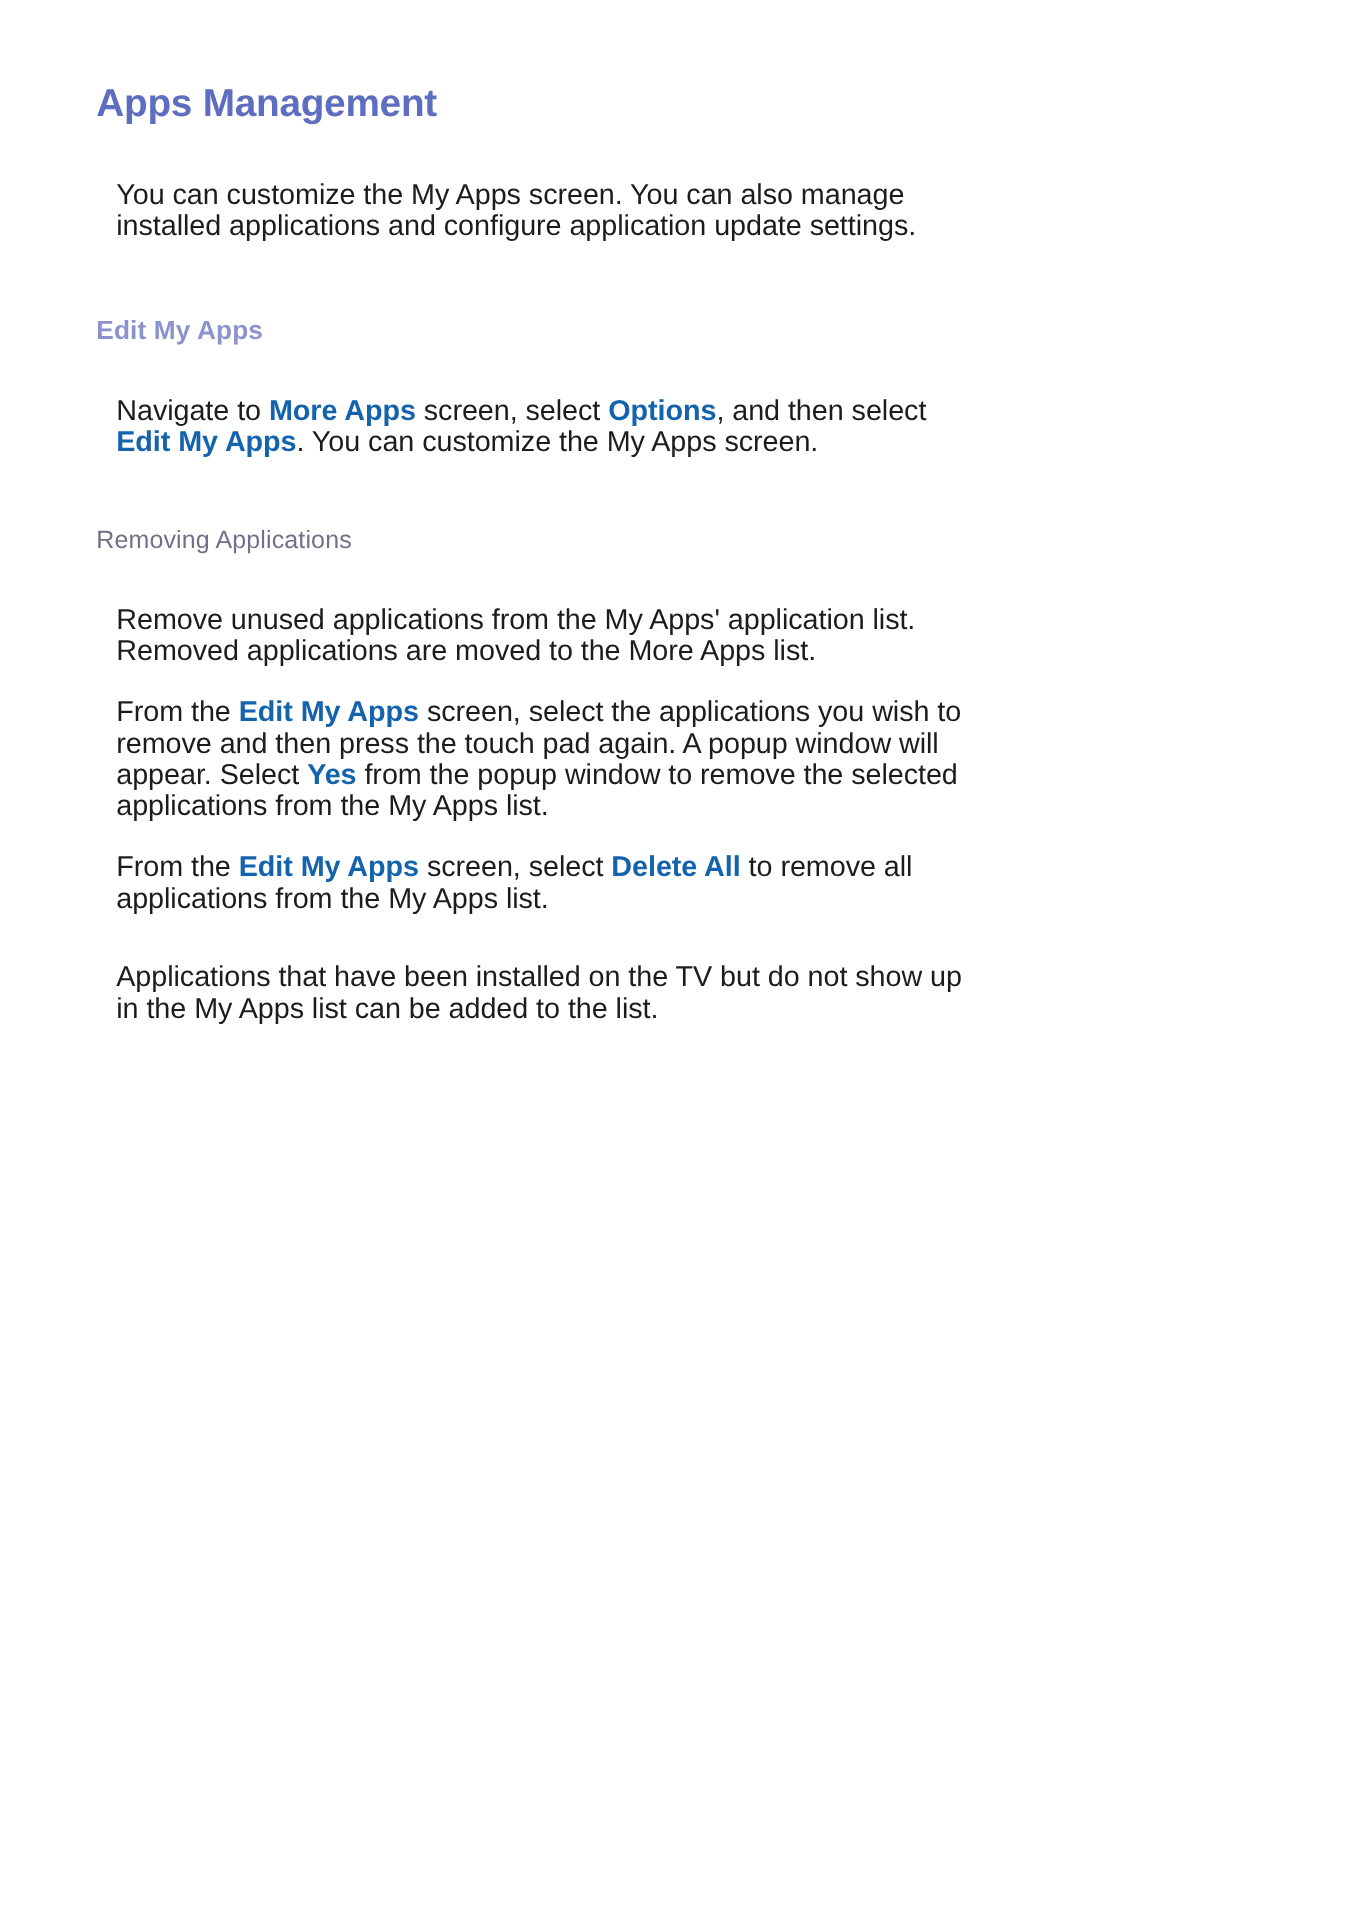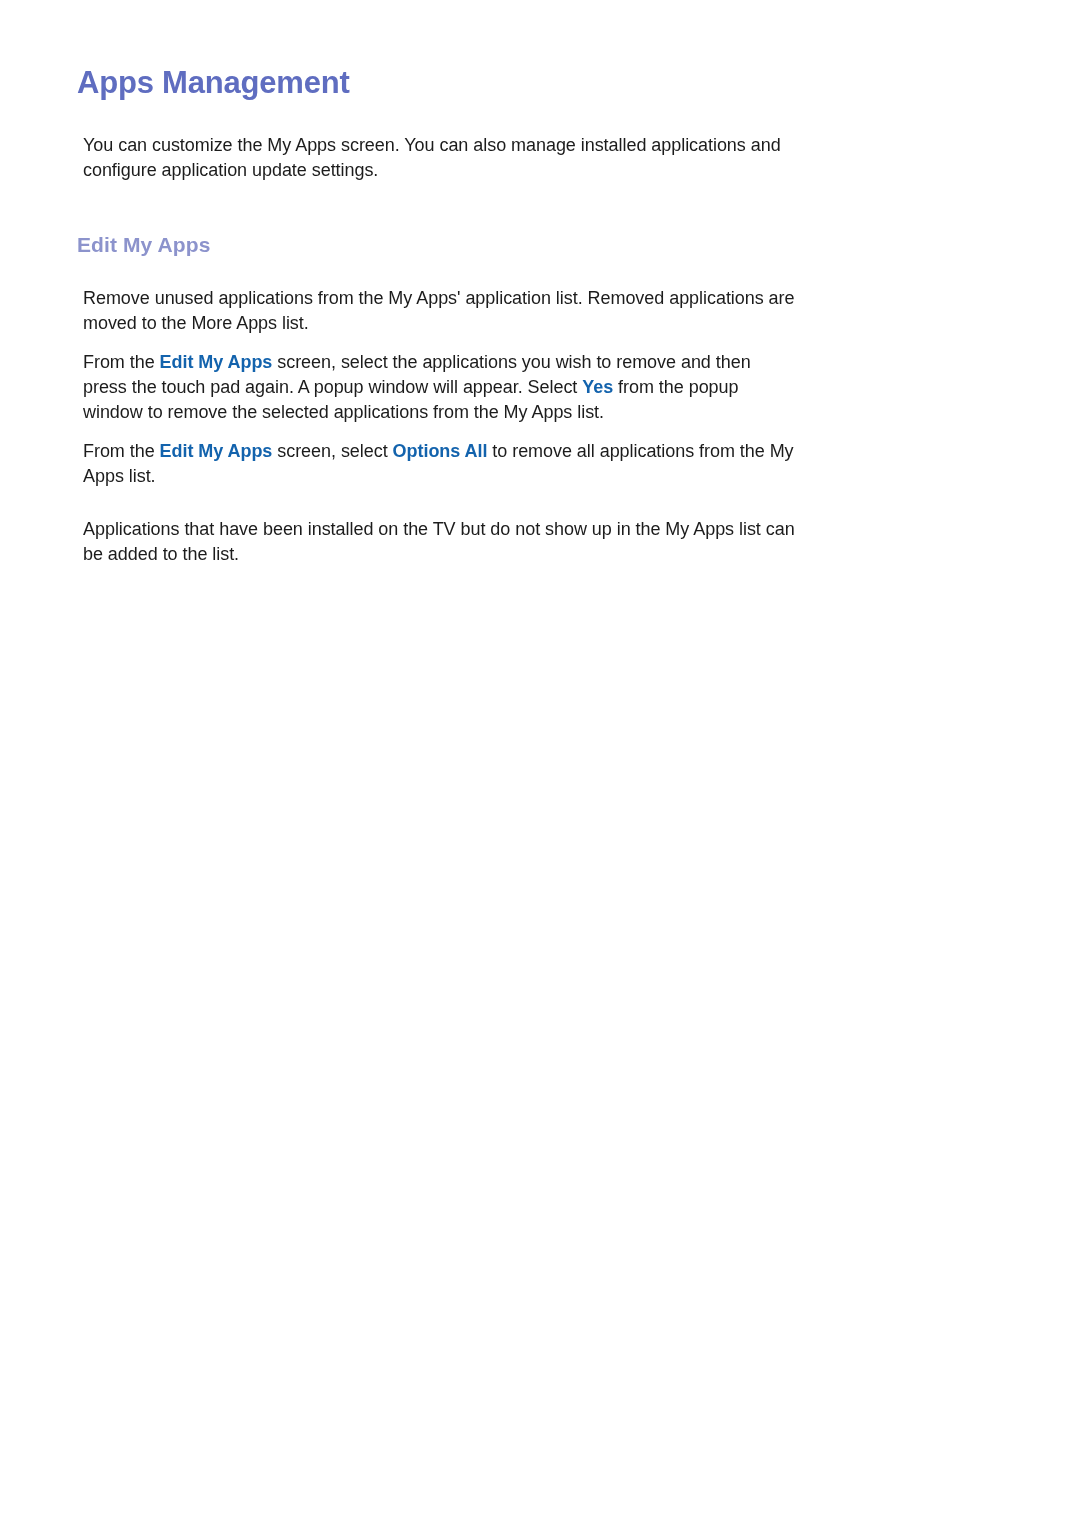"You can customize the My" .para { font-size: 18px -> 23px; margin: 6px -> 16px }
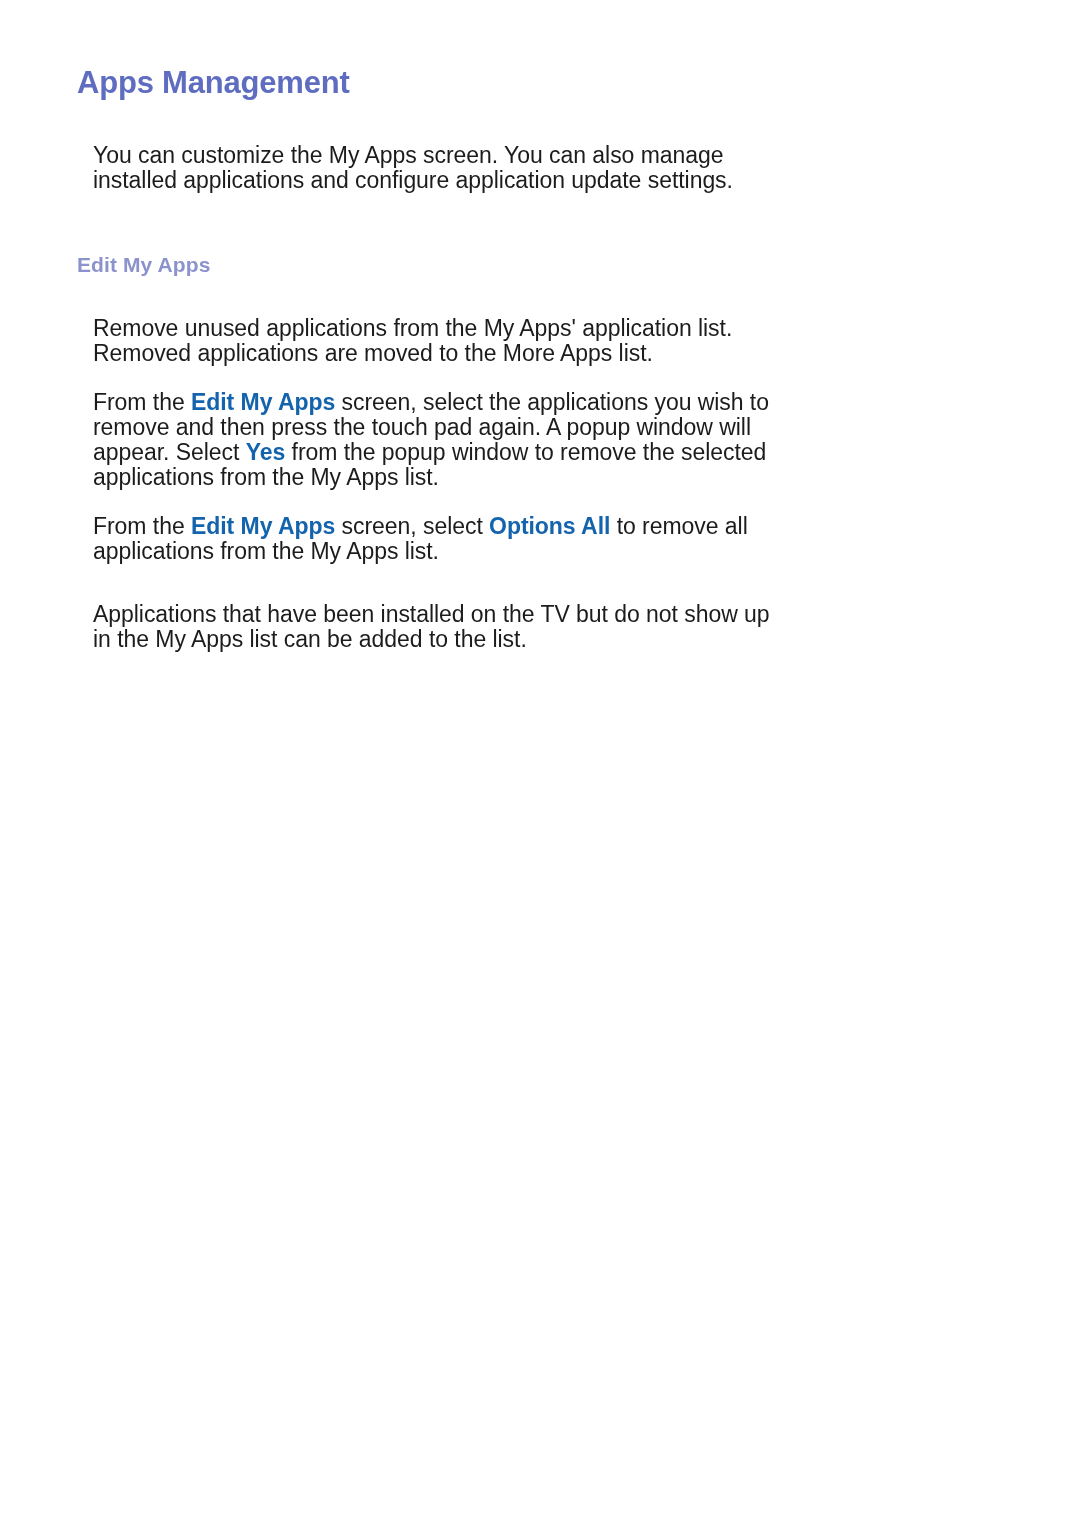"Navigate to More Apps screen," p.para { html: none -> <p><span>Navigate to </span><span>More Apps</span><span> screen, select </span><span>Options</span><span>, and then select </span><span>Edit My Apps</span><span>. You can customize the My Apps screen.</span></p> }
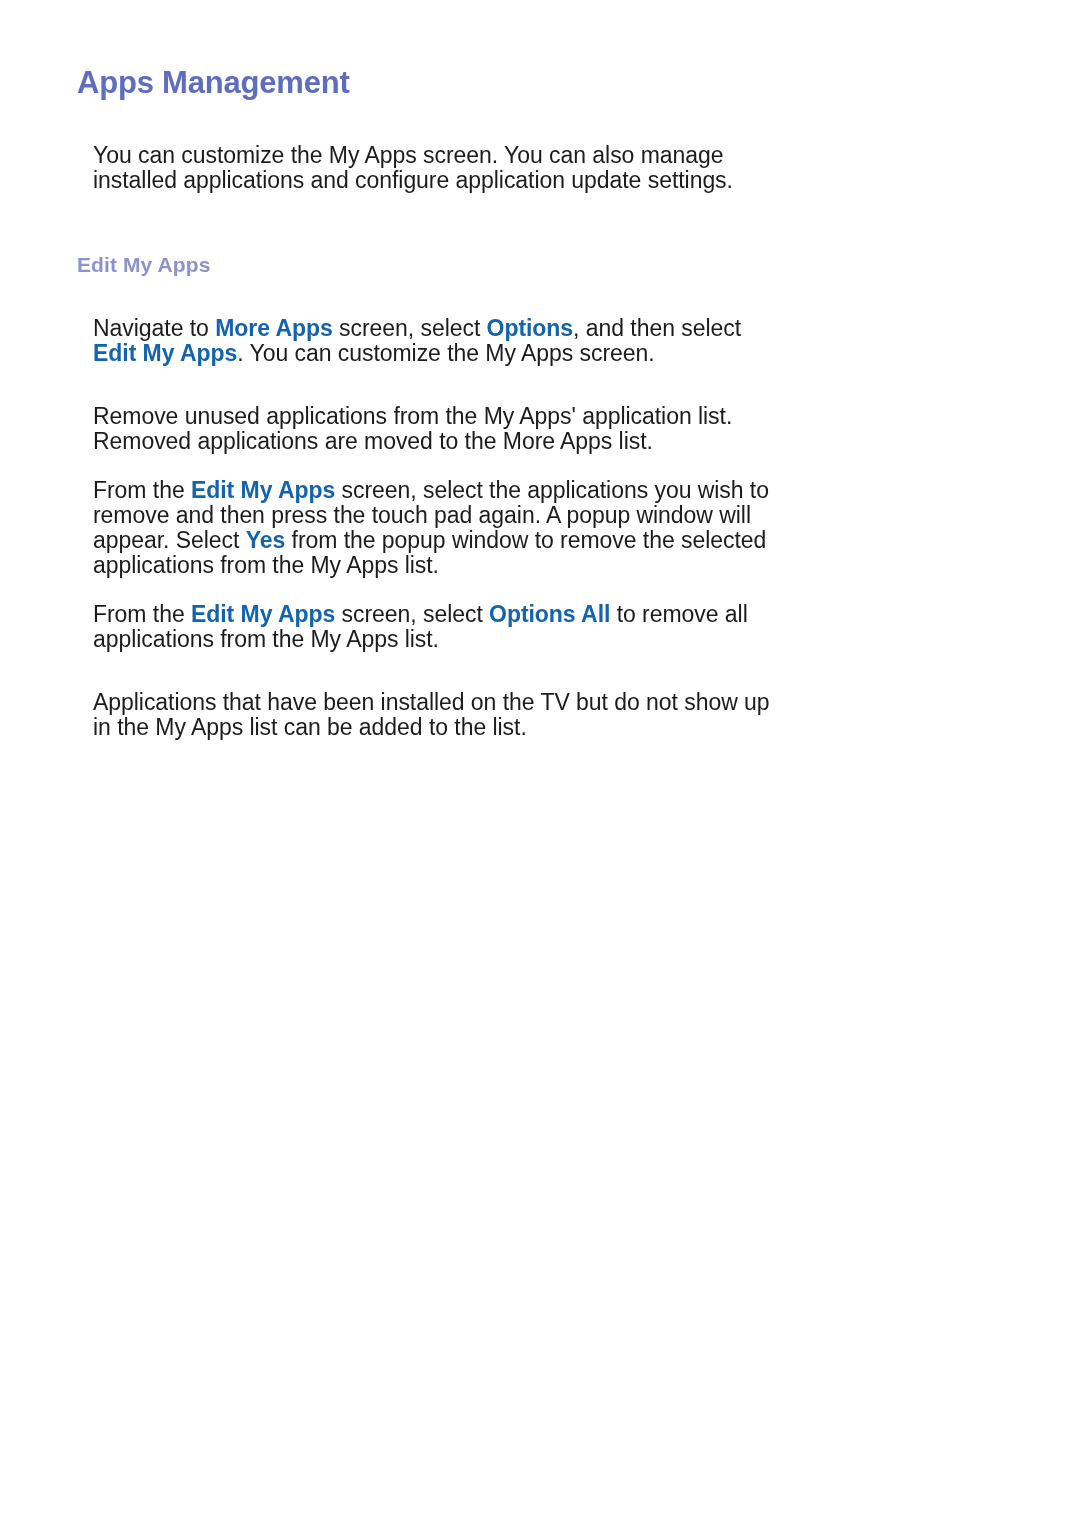"Removing Applications" h3.h3 { html: none -> <h3>Removing Applications</h3> }
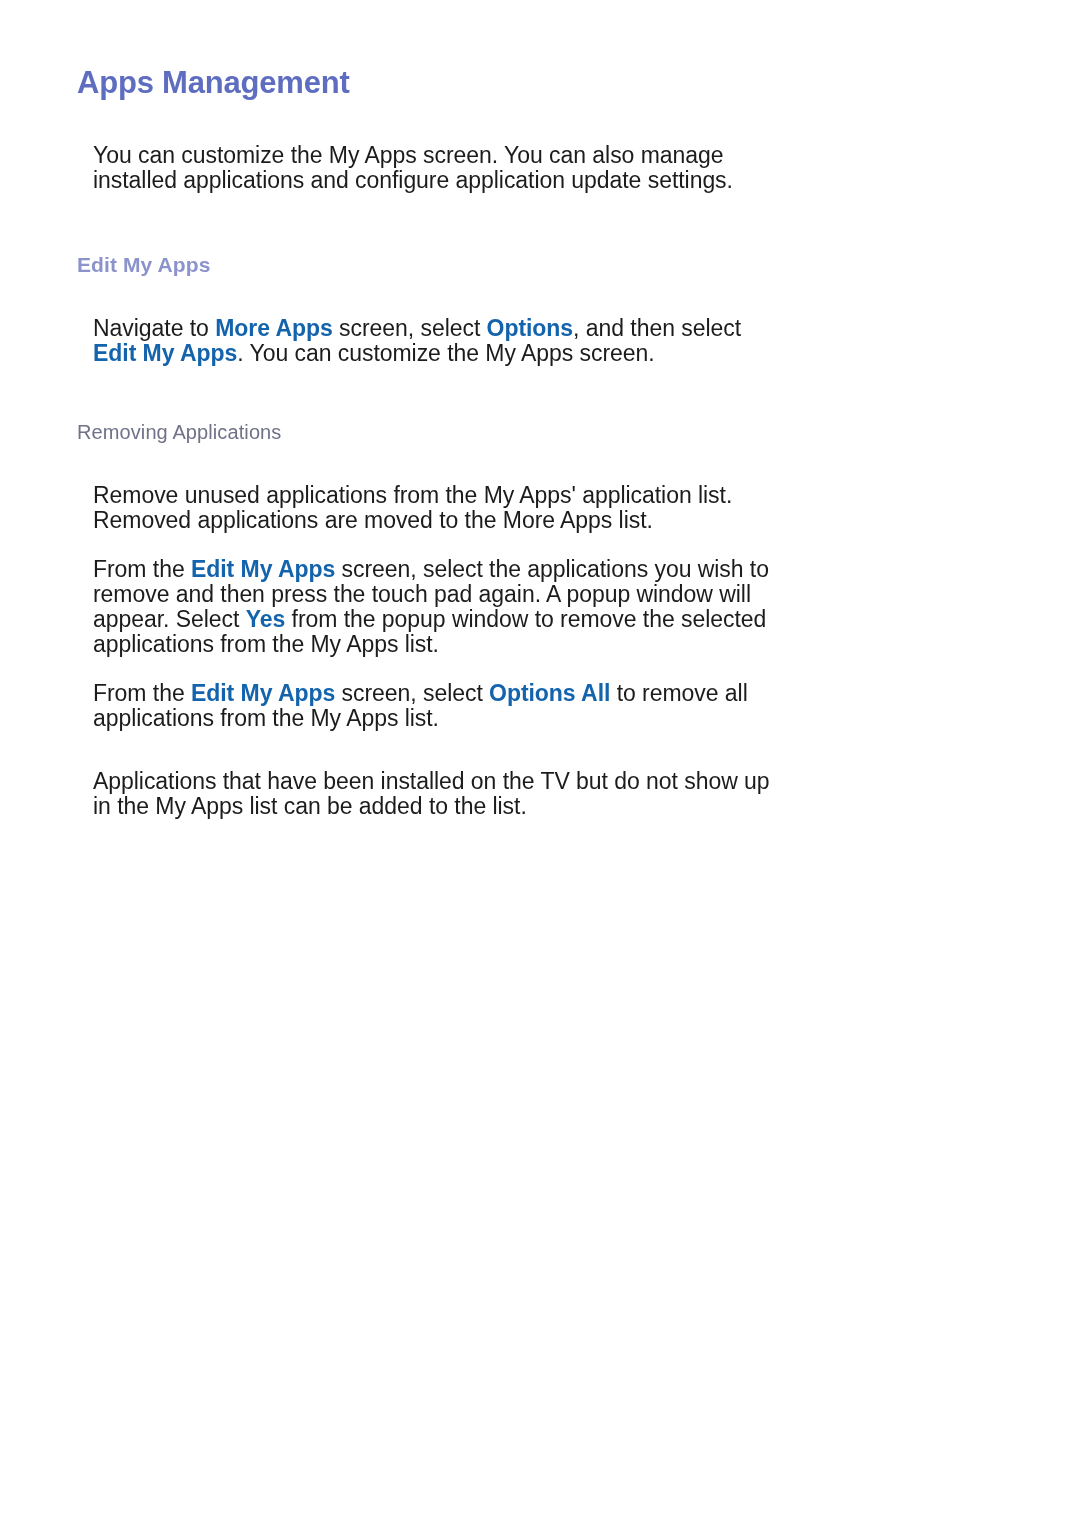"Options All" span.link { text: Options -> Delete }
